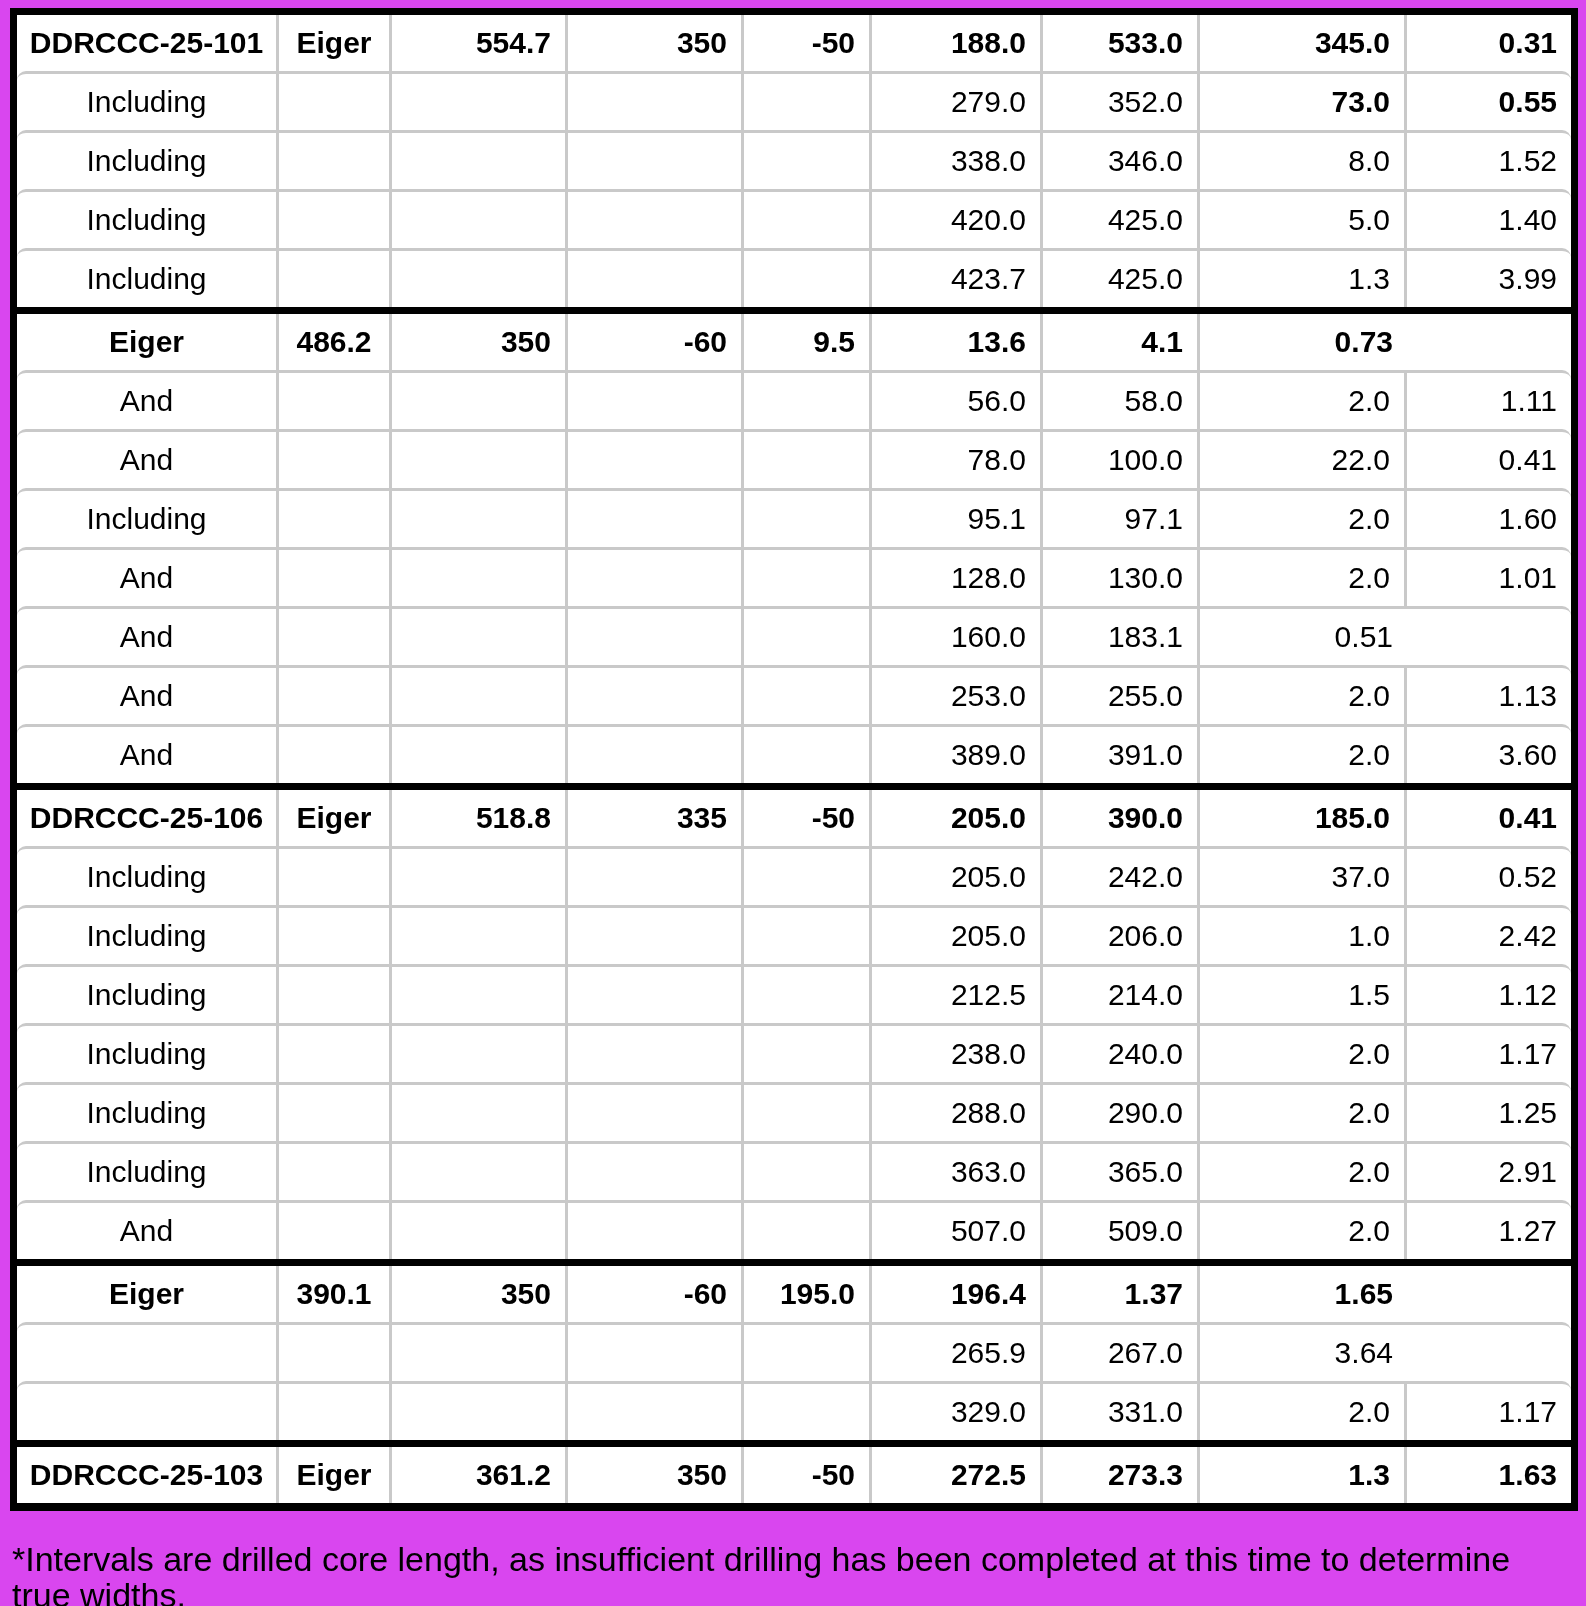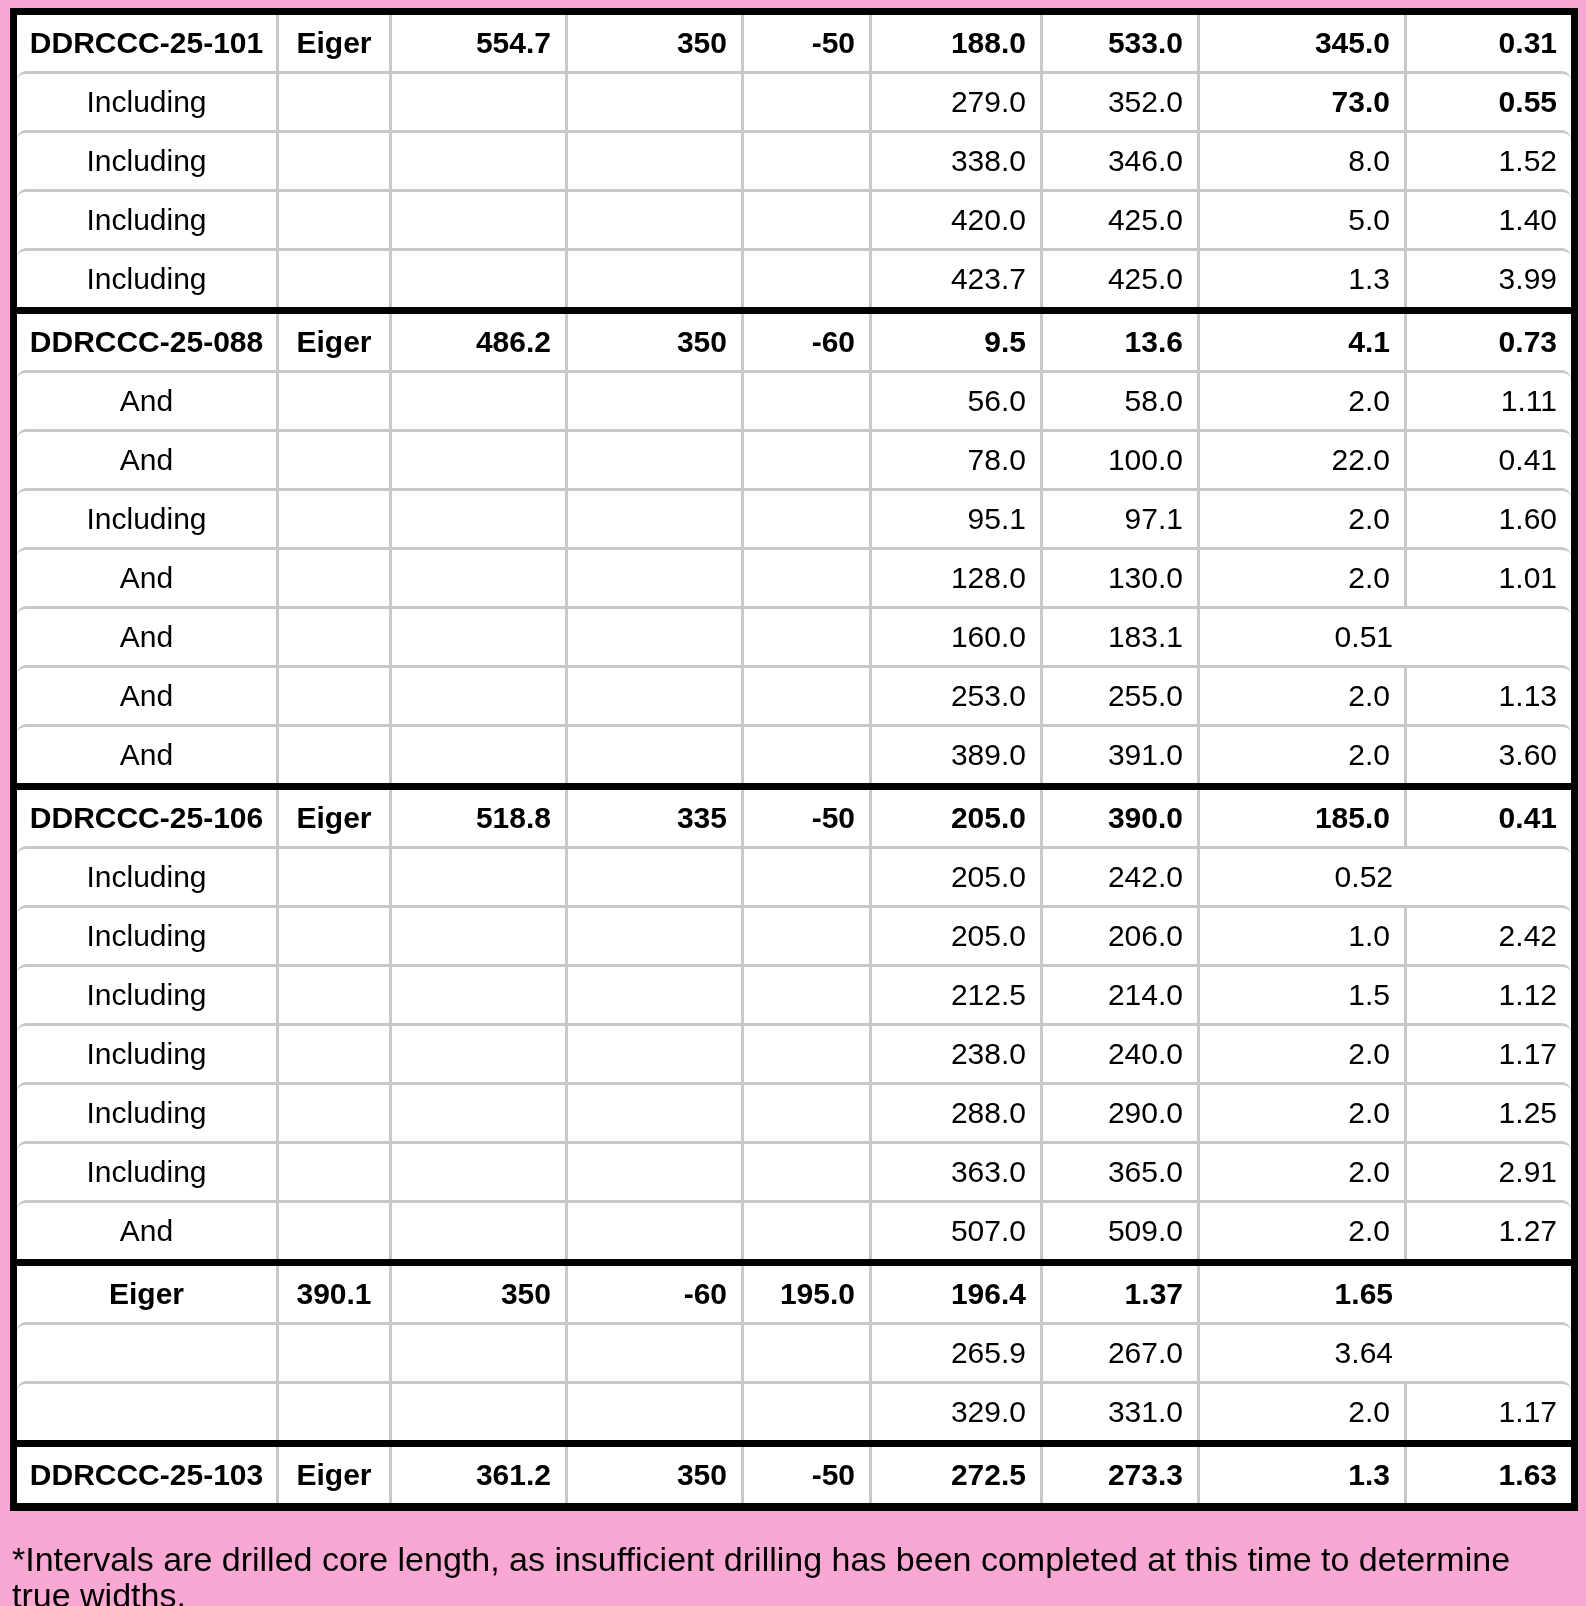"DDRCCC-25-101" .page { background: #f9a8d4 -> #d946ef }
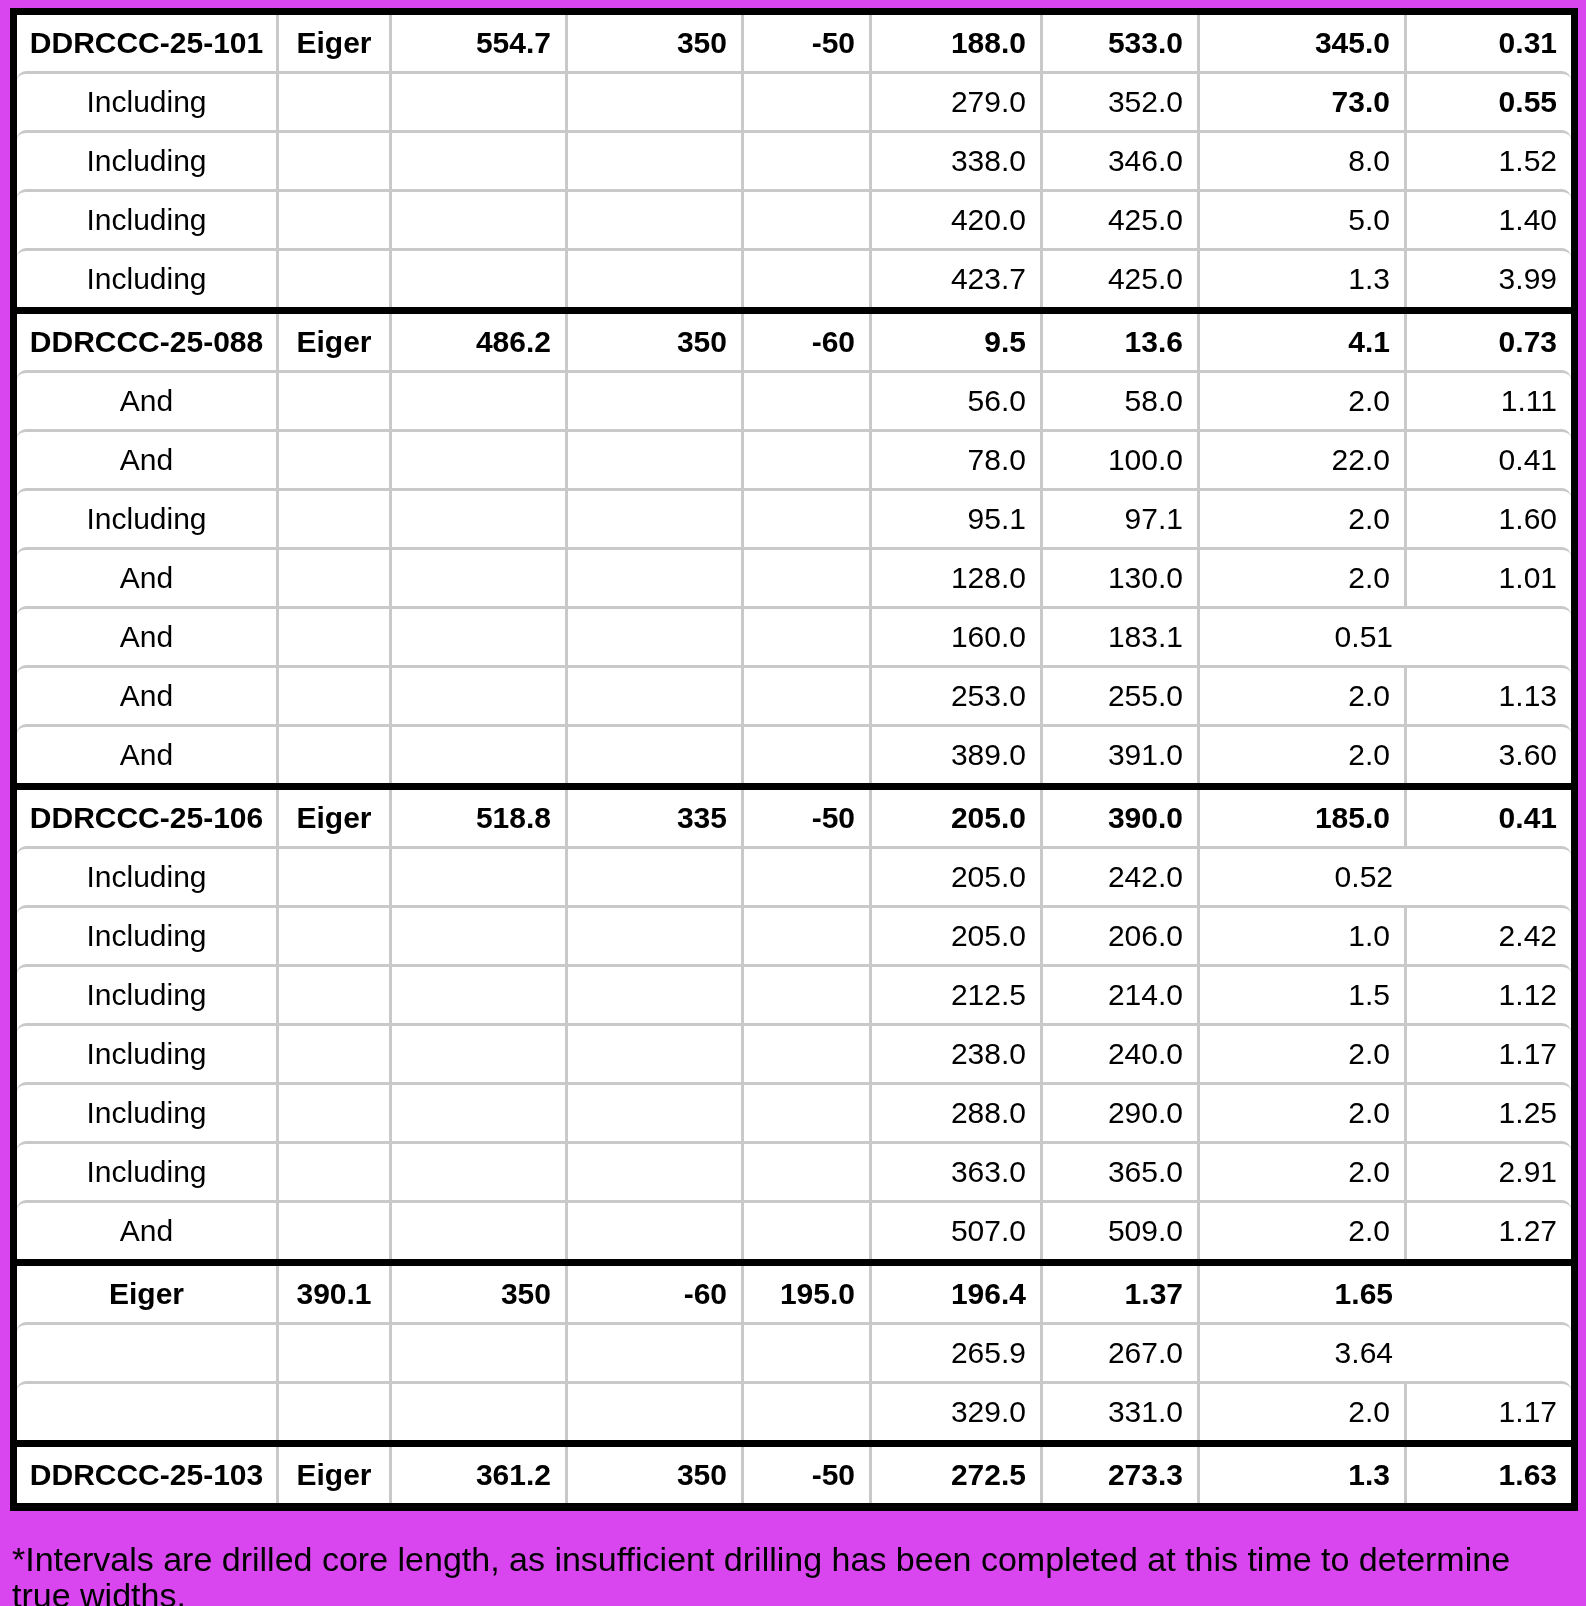"DDRCCC-25-088" div.cell { html: <div>DDRCCC-25-088</div> -> none }
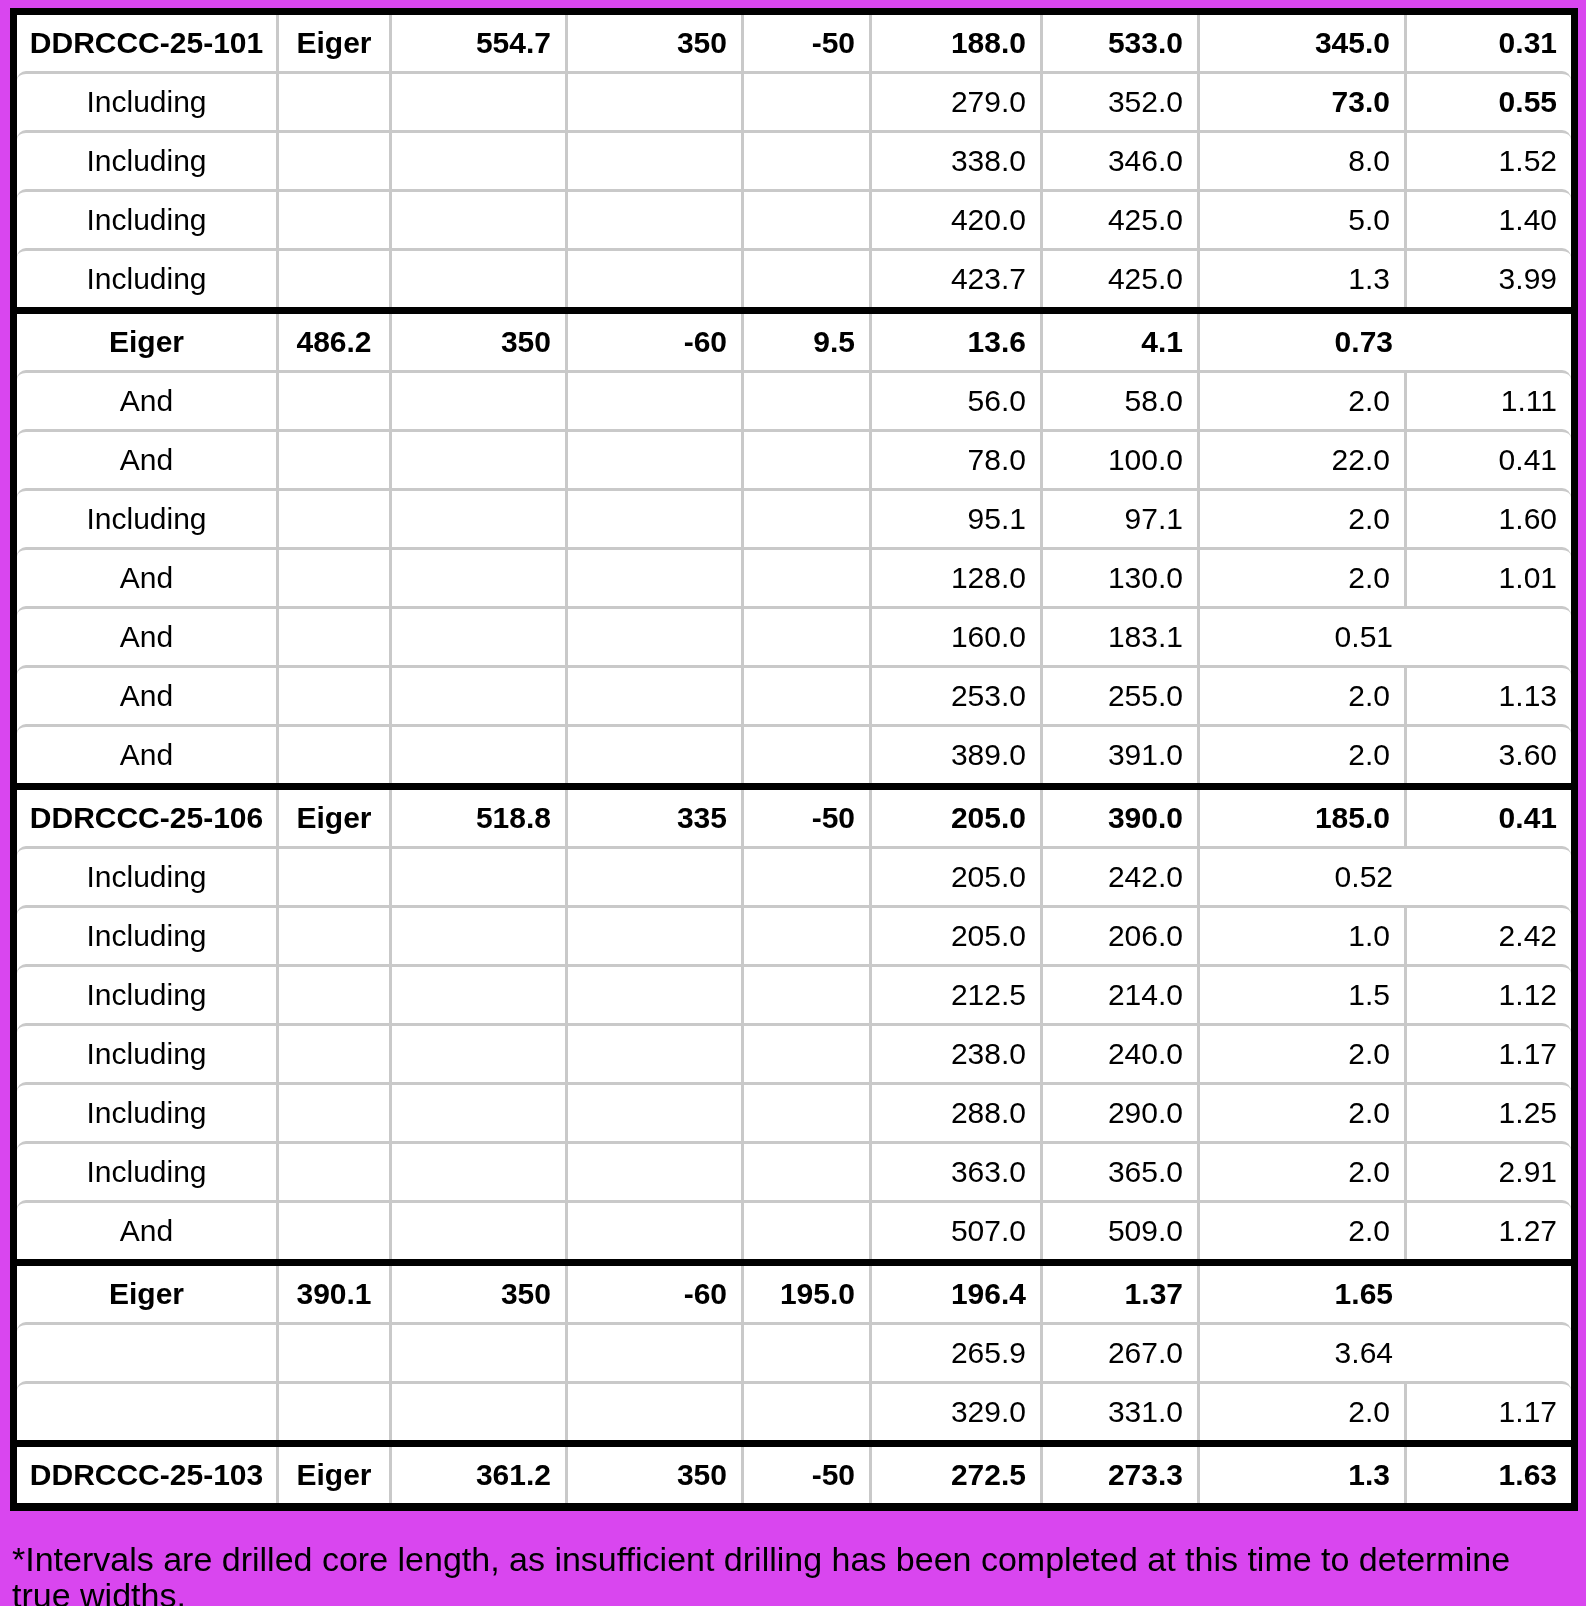"37.0" div.cell { html: none -> <div>37.0</div> }
